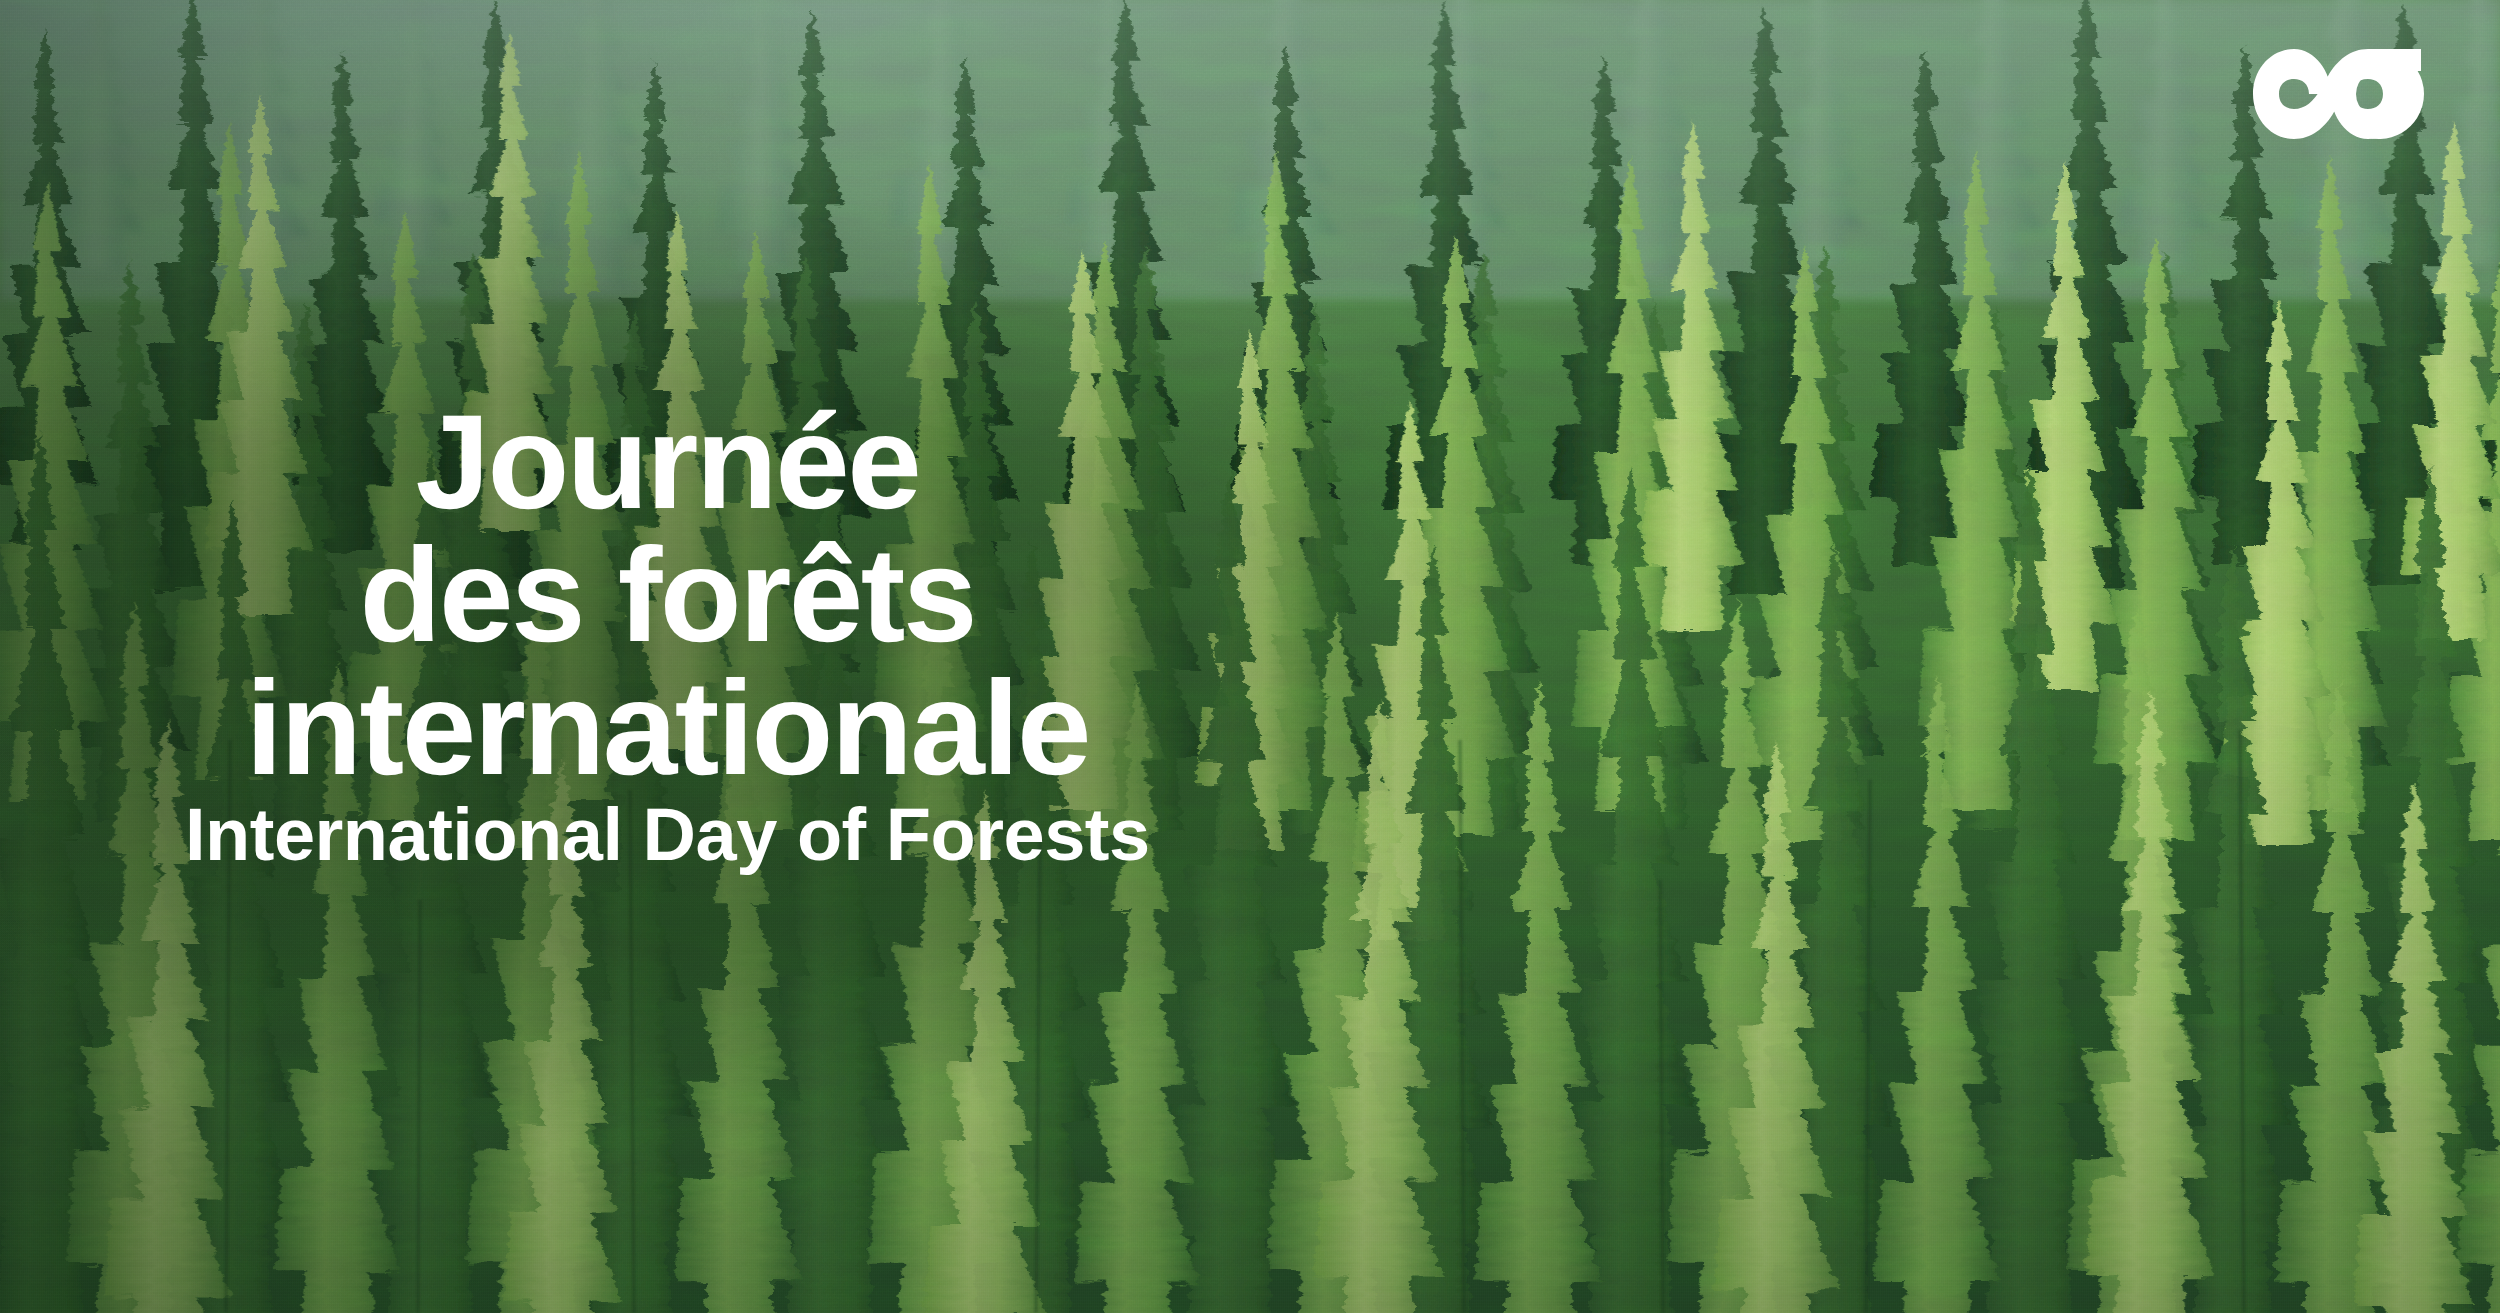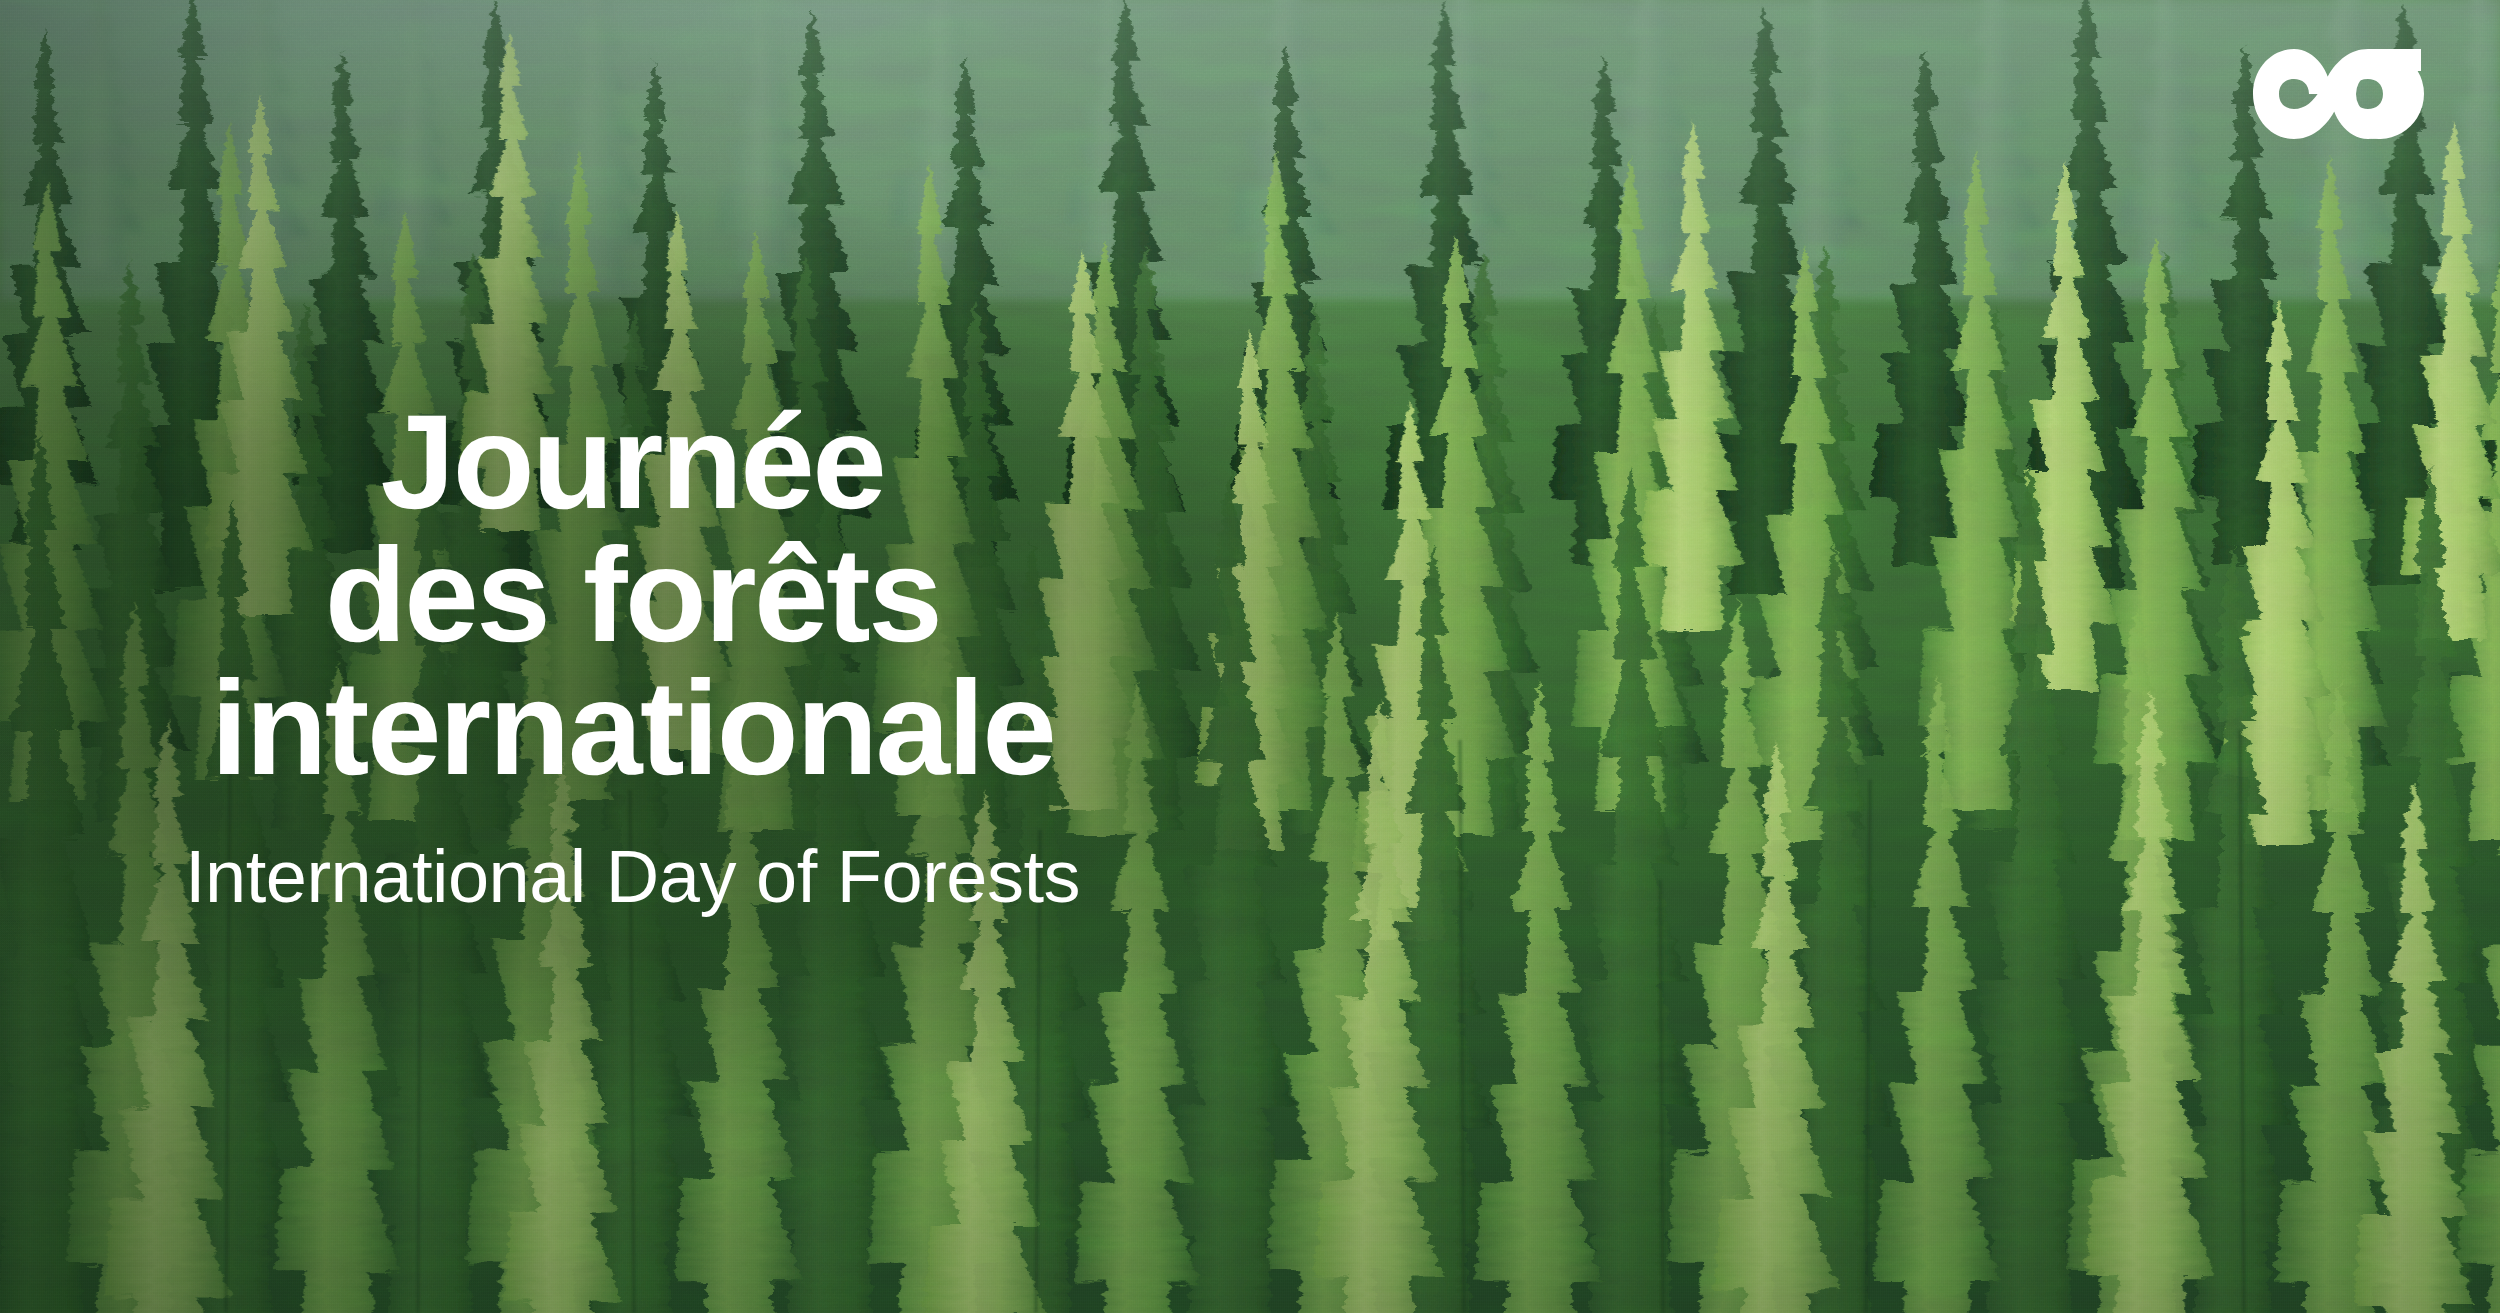"International Day of Forests" #subtitle { font-weight: 400 -> 700; margin-top: 42px -> none }
